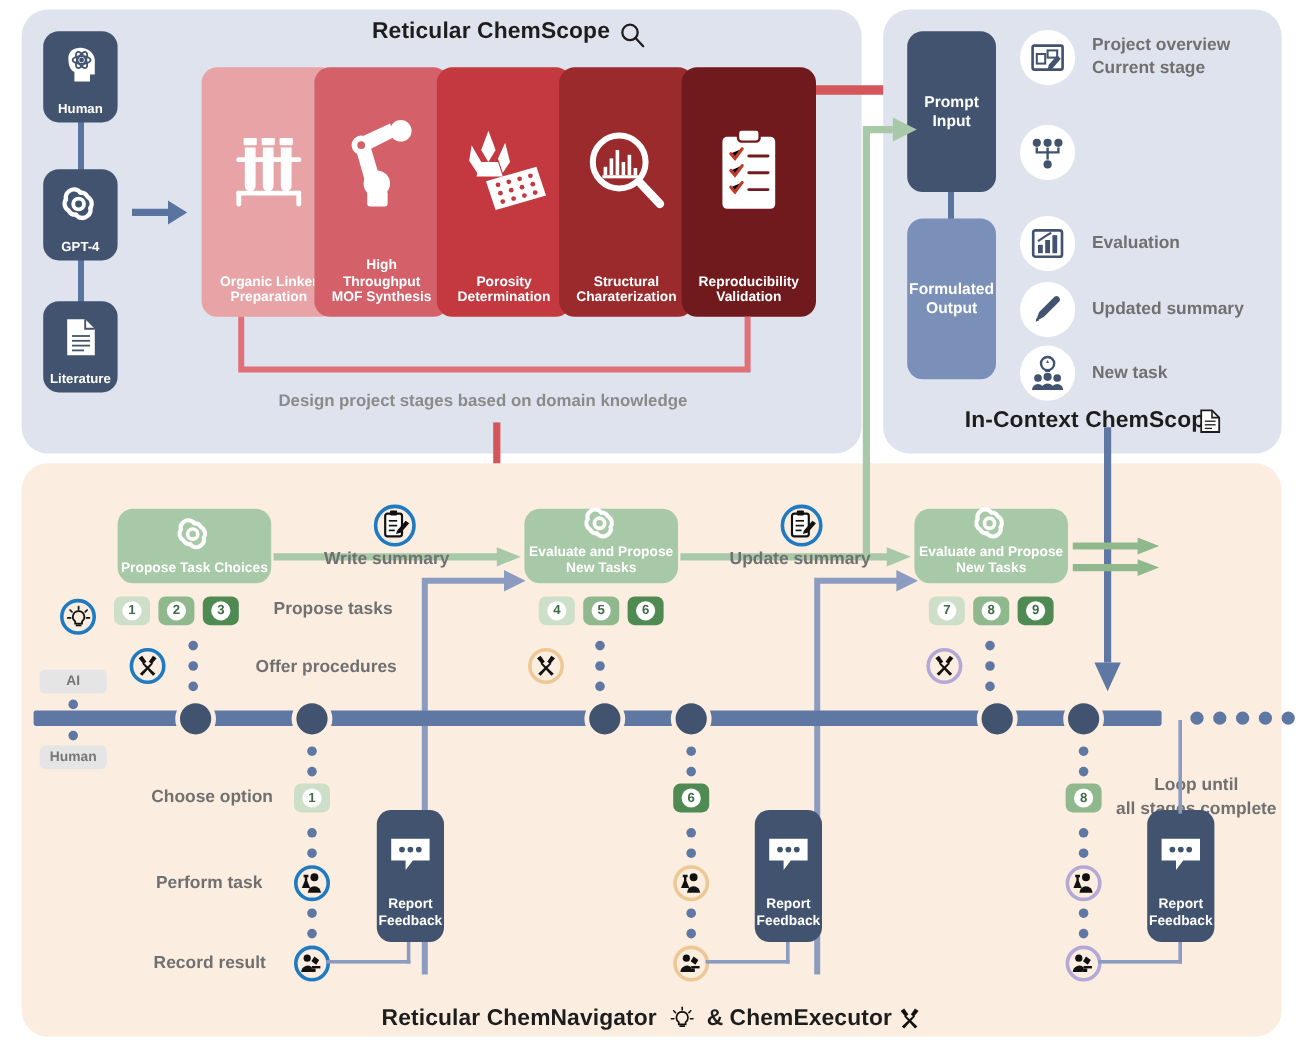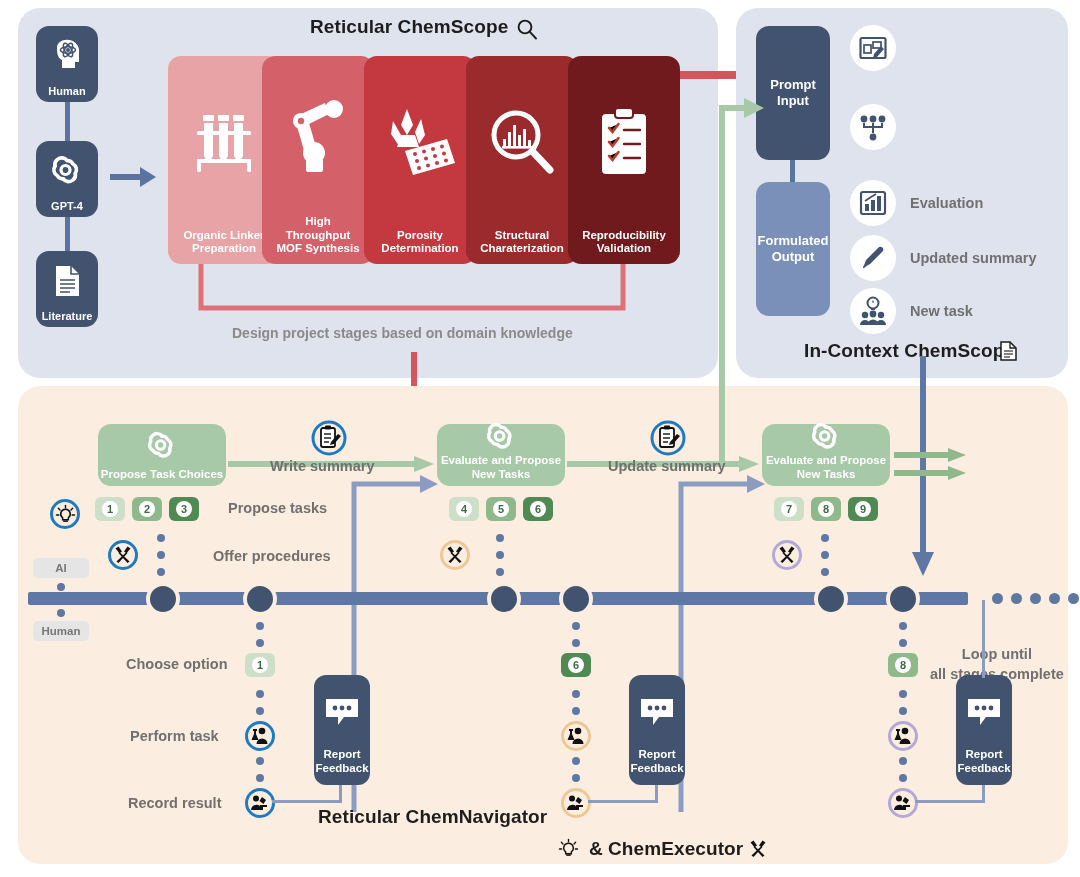"Project overview" div.icl-text { html: none -> <div>Project overview<br>Current stage</div> }
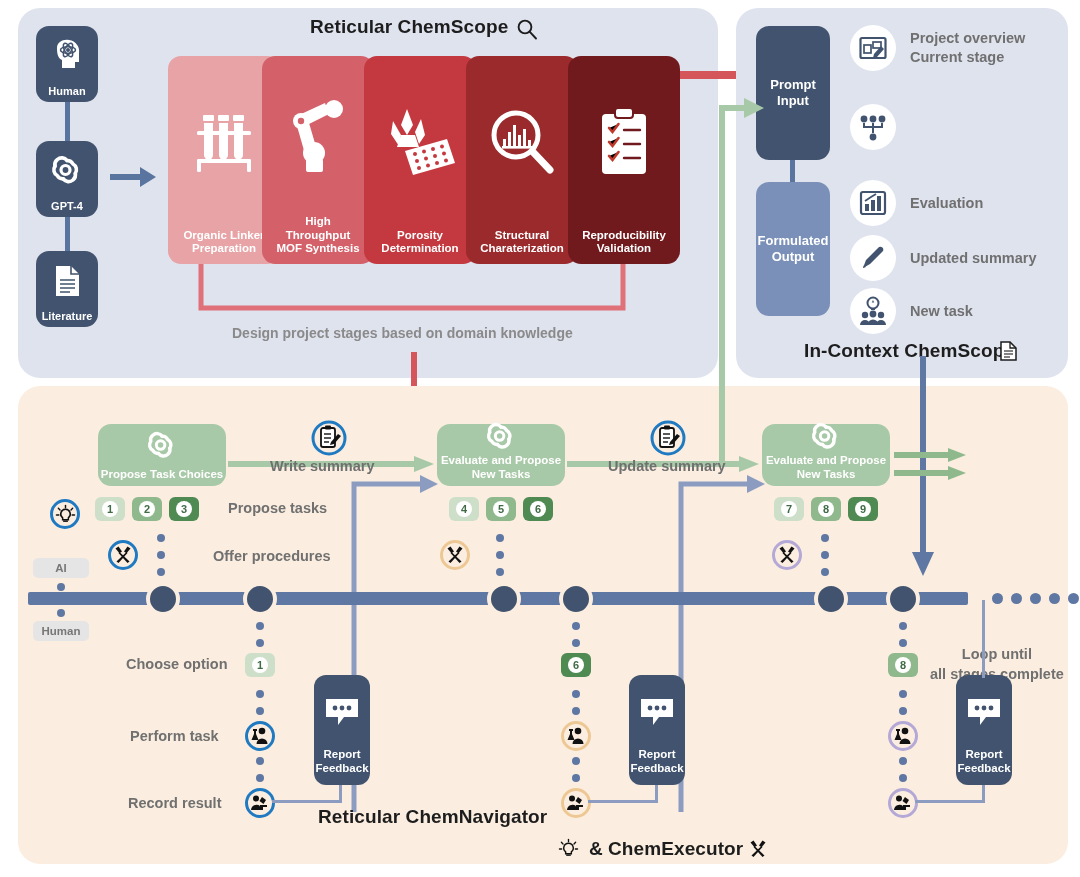"Reticular ChemNavigator" div.abs { top: 806px -> 838px }
